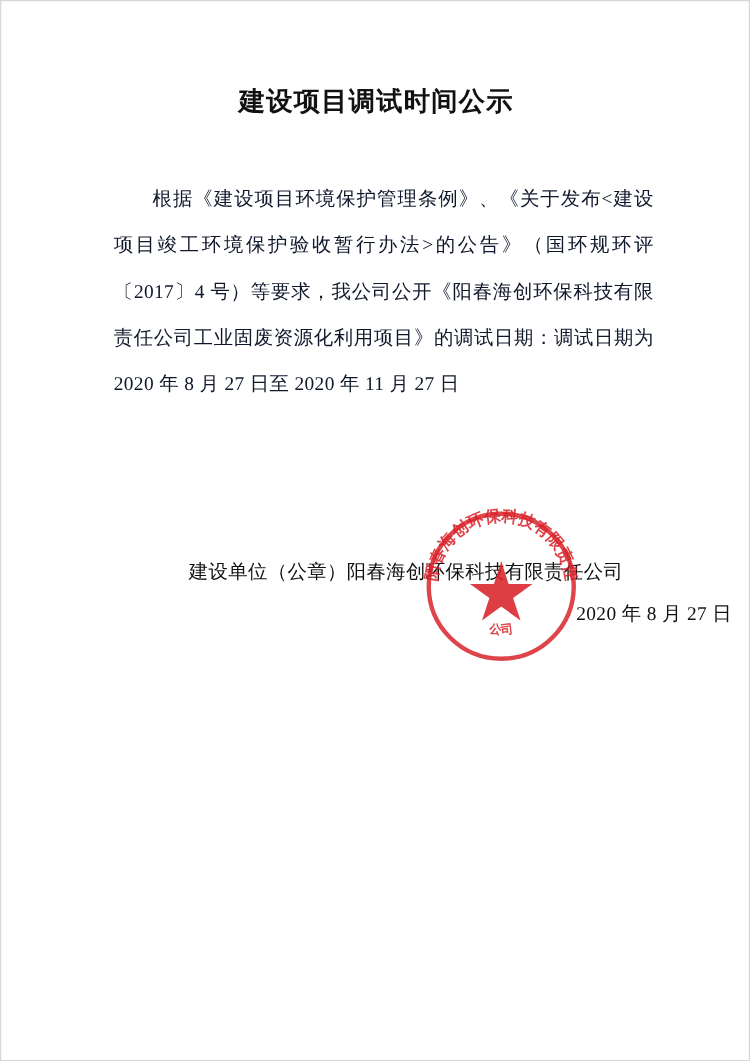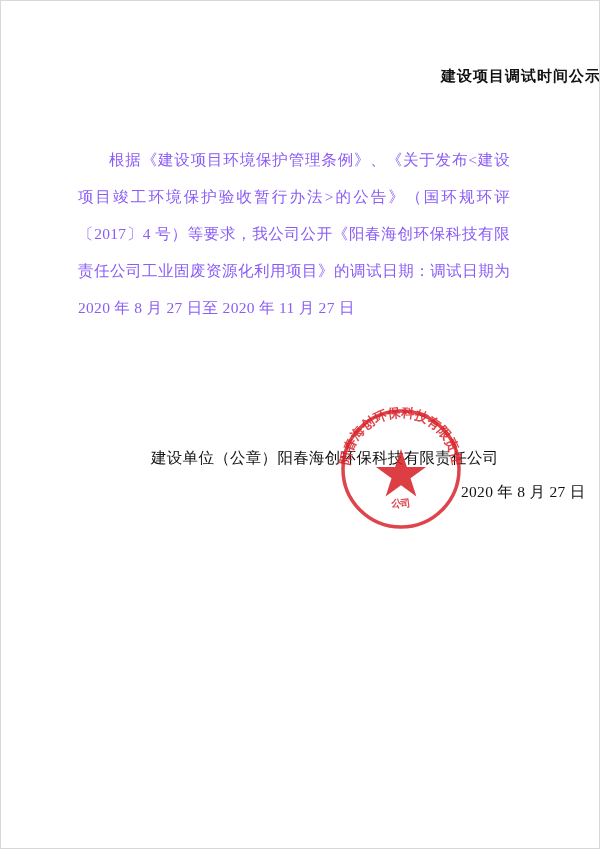"建设项目调试时间公示" .doc-title { font-size: 15px -> 21px; text-align: right -> center }
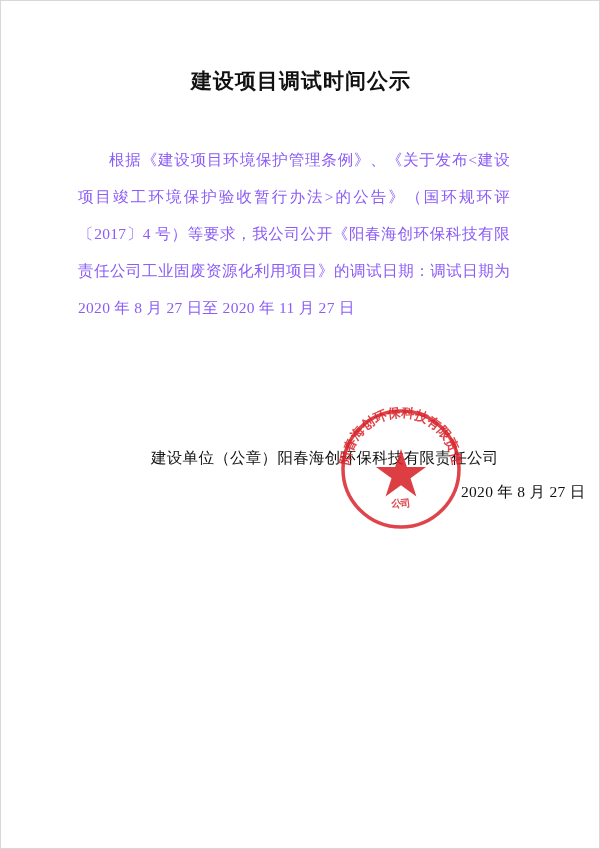"根据《建设项目环境保护管理条例》、《关于发布<建设项目竣工环境保护验收暂行办法>" .body-text { color: #8b5cf6 -> #0f172a; left: 77px -> 90px }
